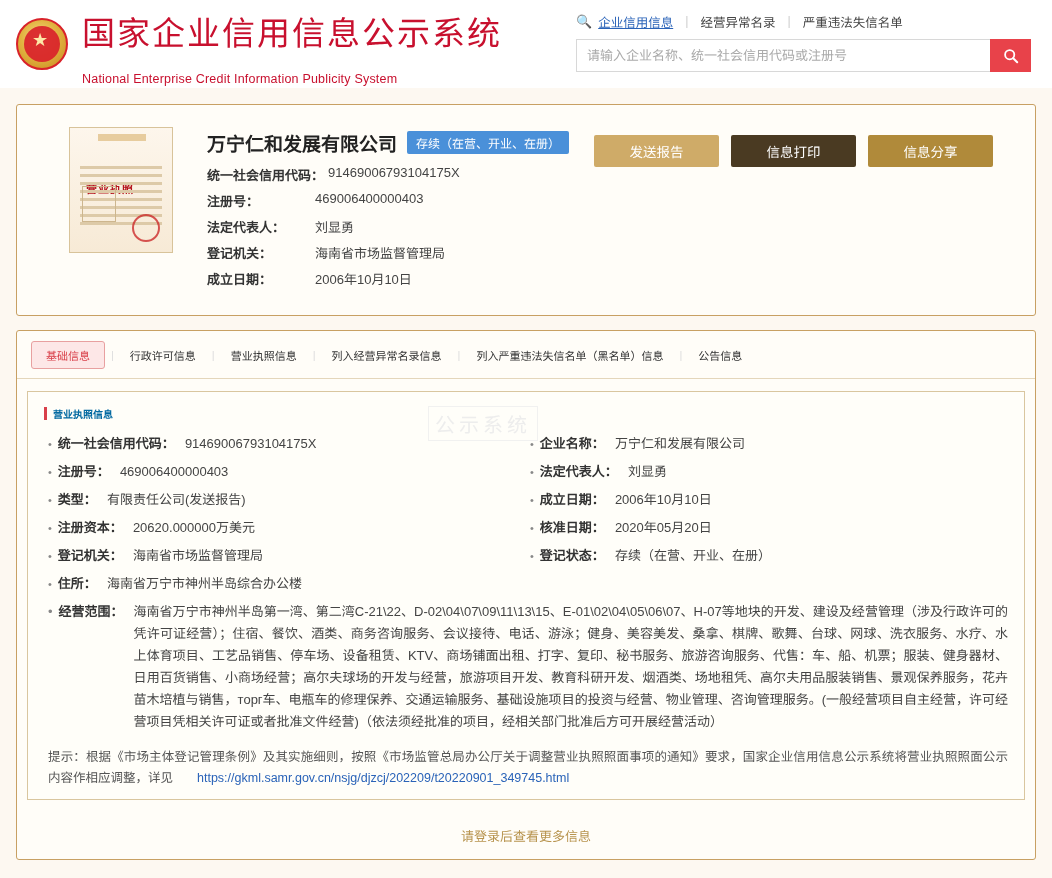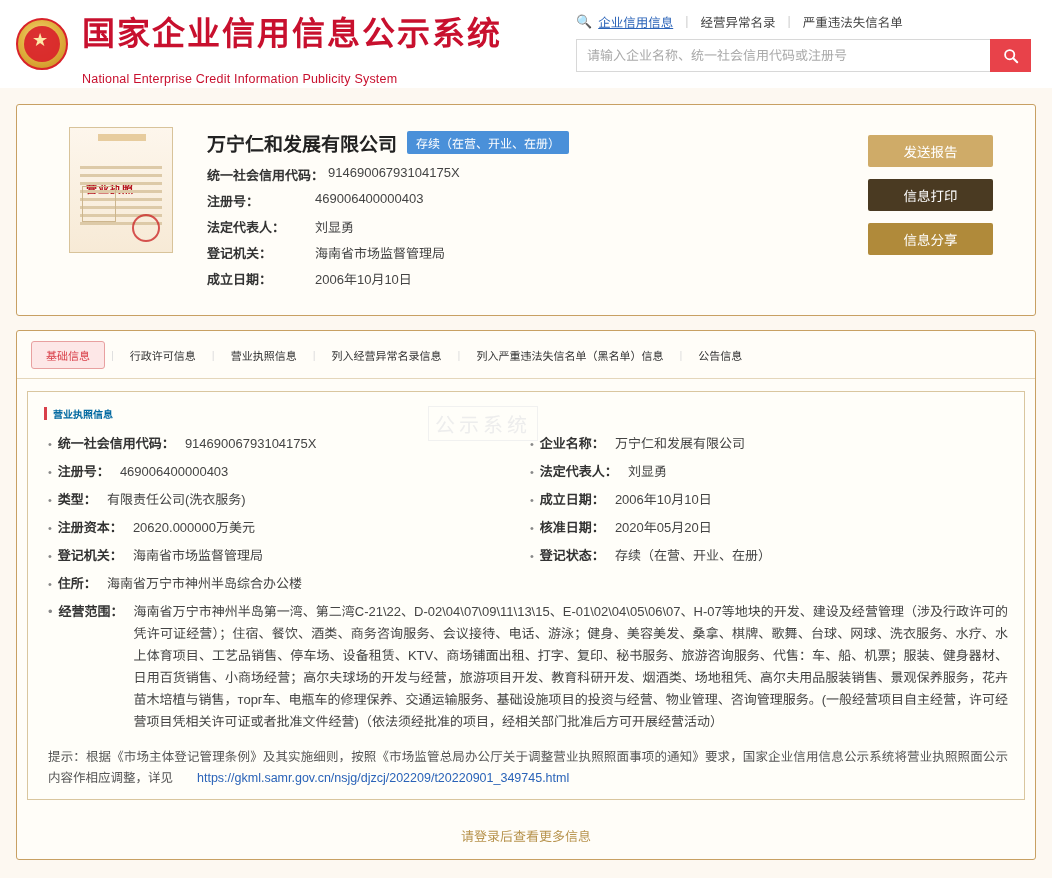"国家企业信用信息公示系统" .title-cn { font-weight: bold -> normal }
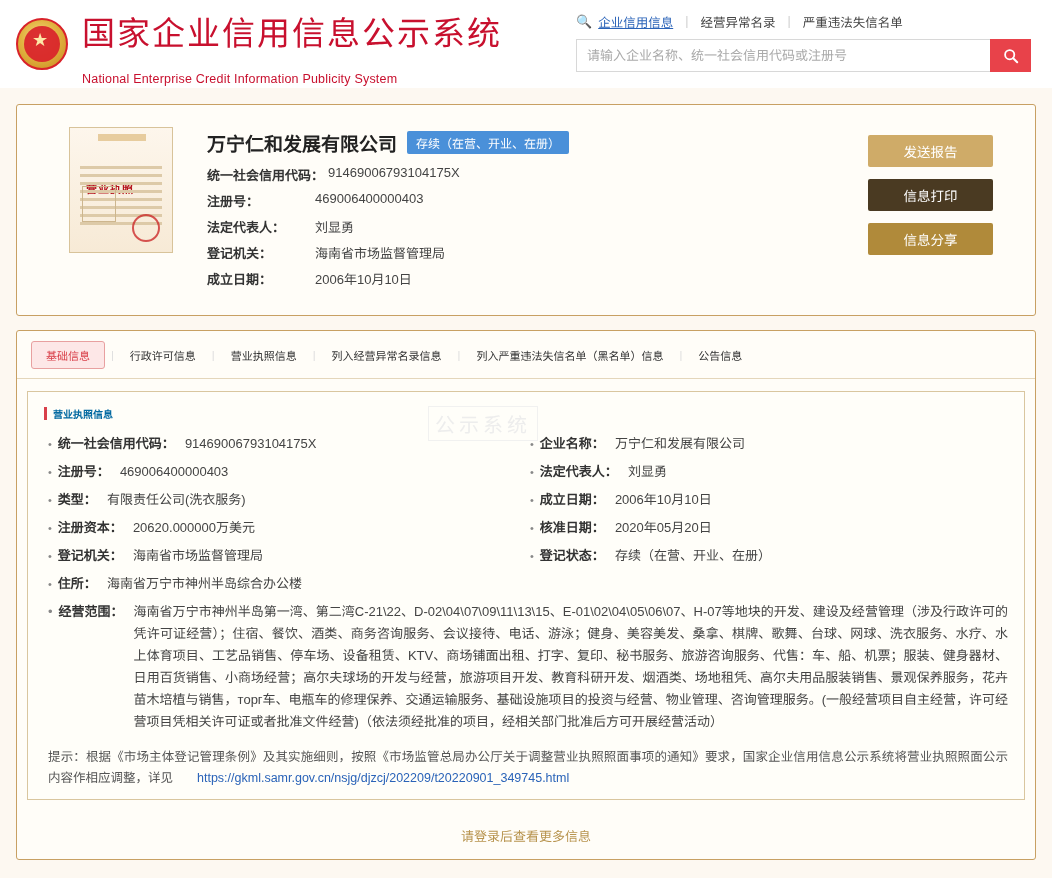"发送报告" .btn-col { flex-direction: column -> row }
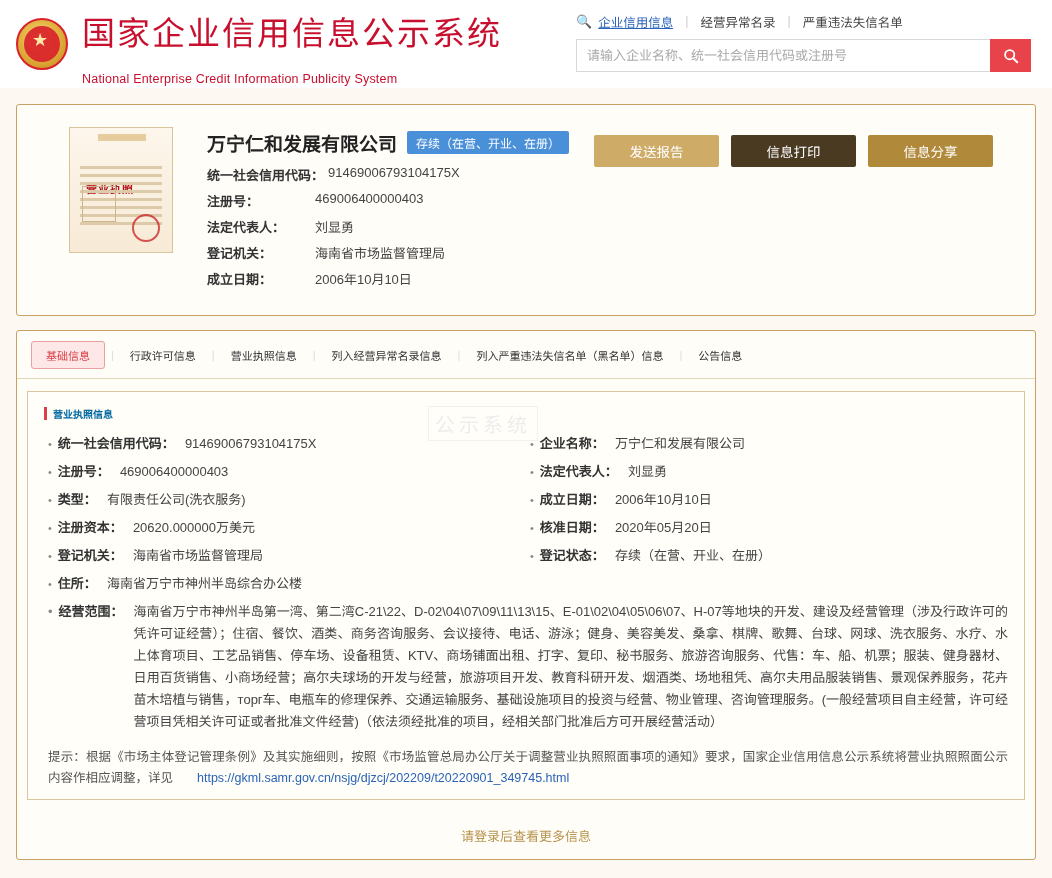"有限责任公司(洗衣服务)" span.v { text: 洗衣服务 -> 发送报告 }
